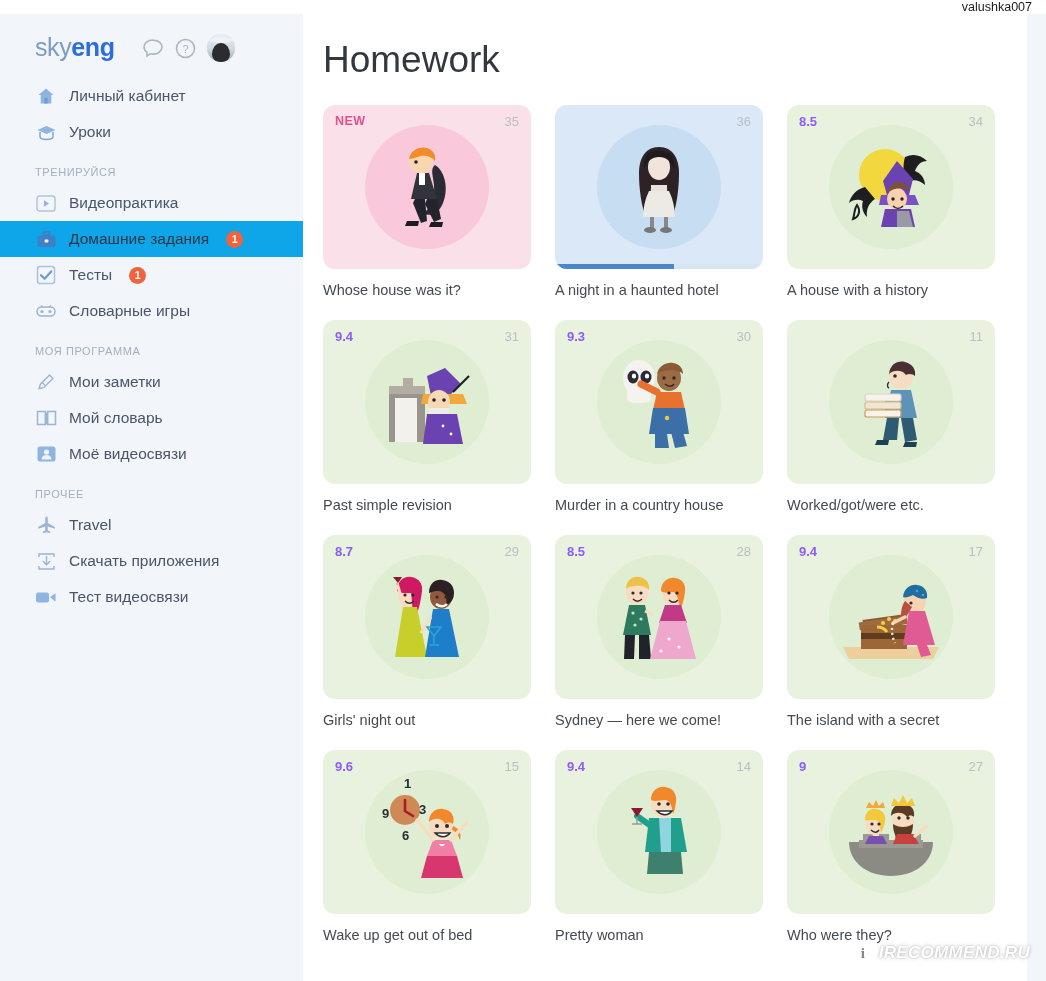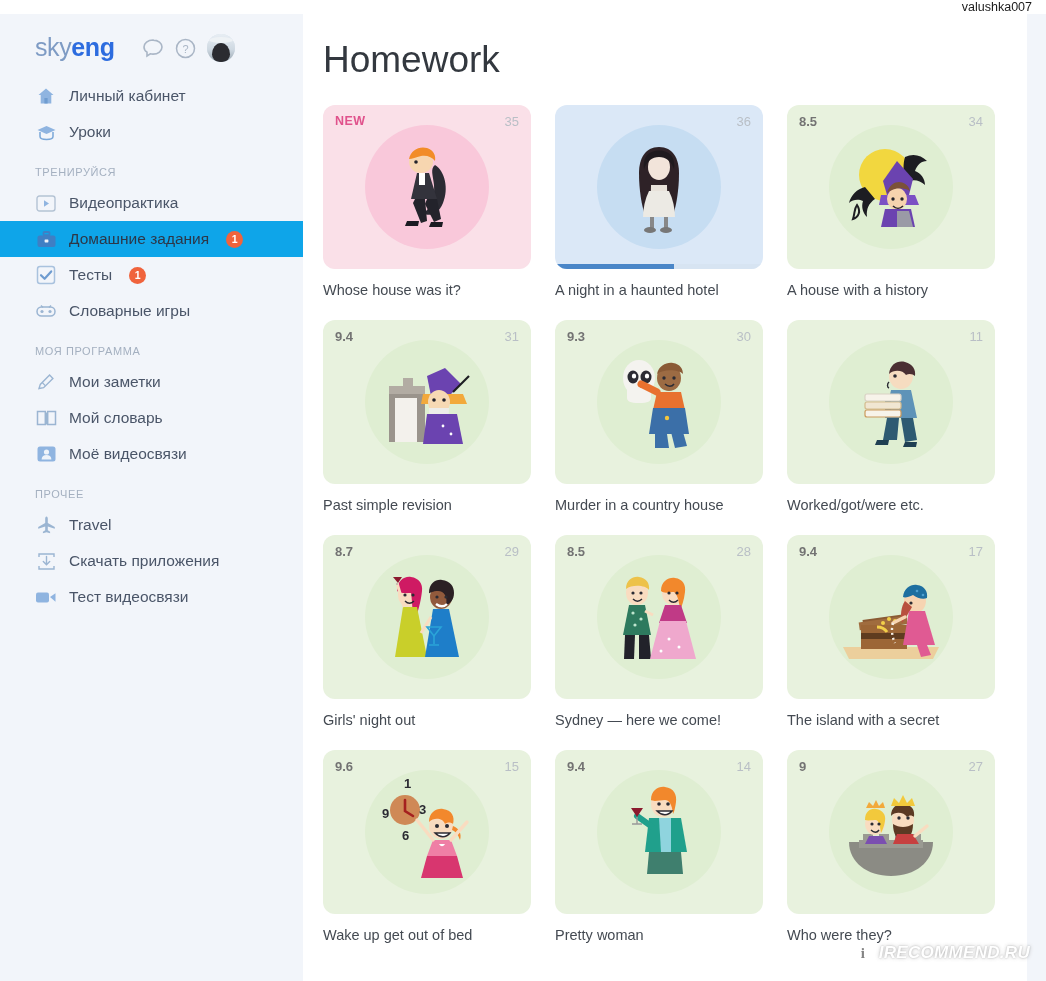"8.5" .card-score.green { color: #737373 -> #8b5cf6 }
